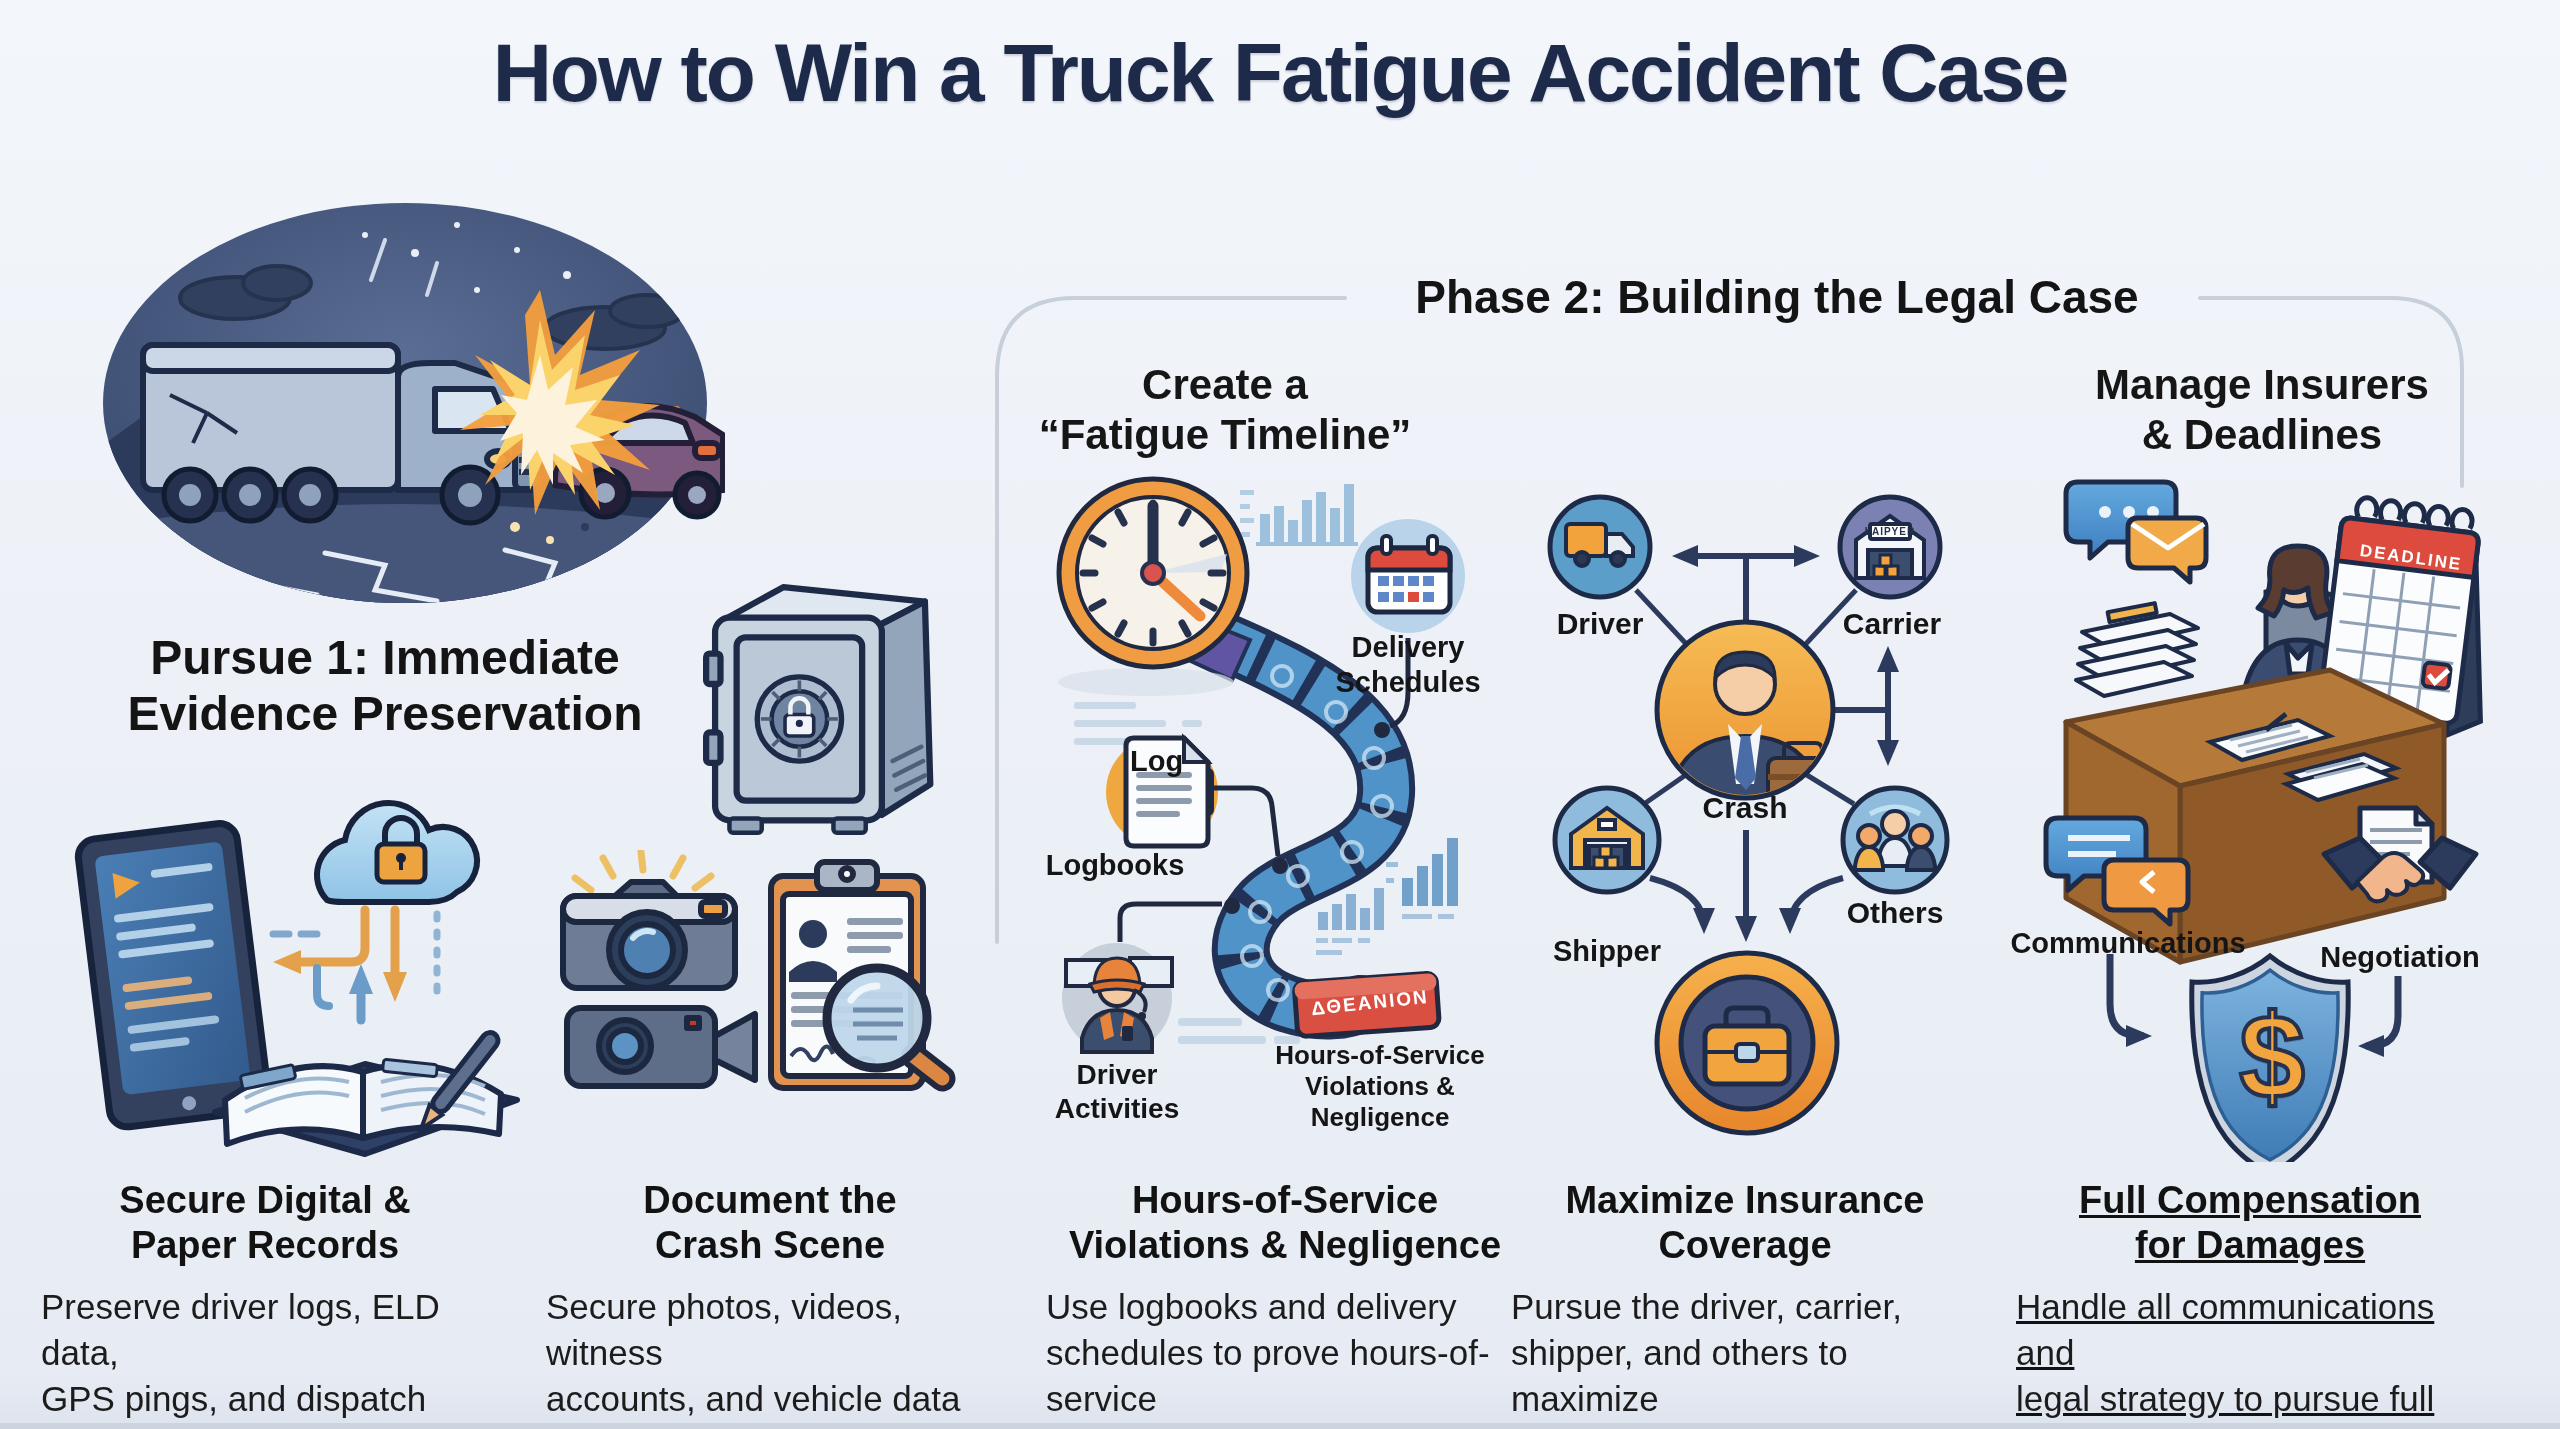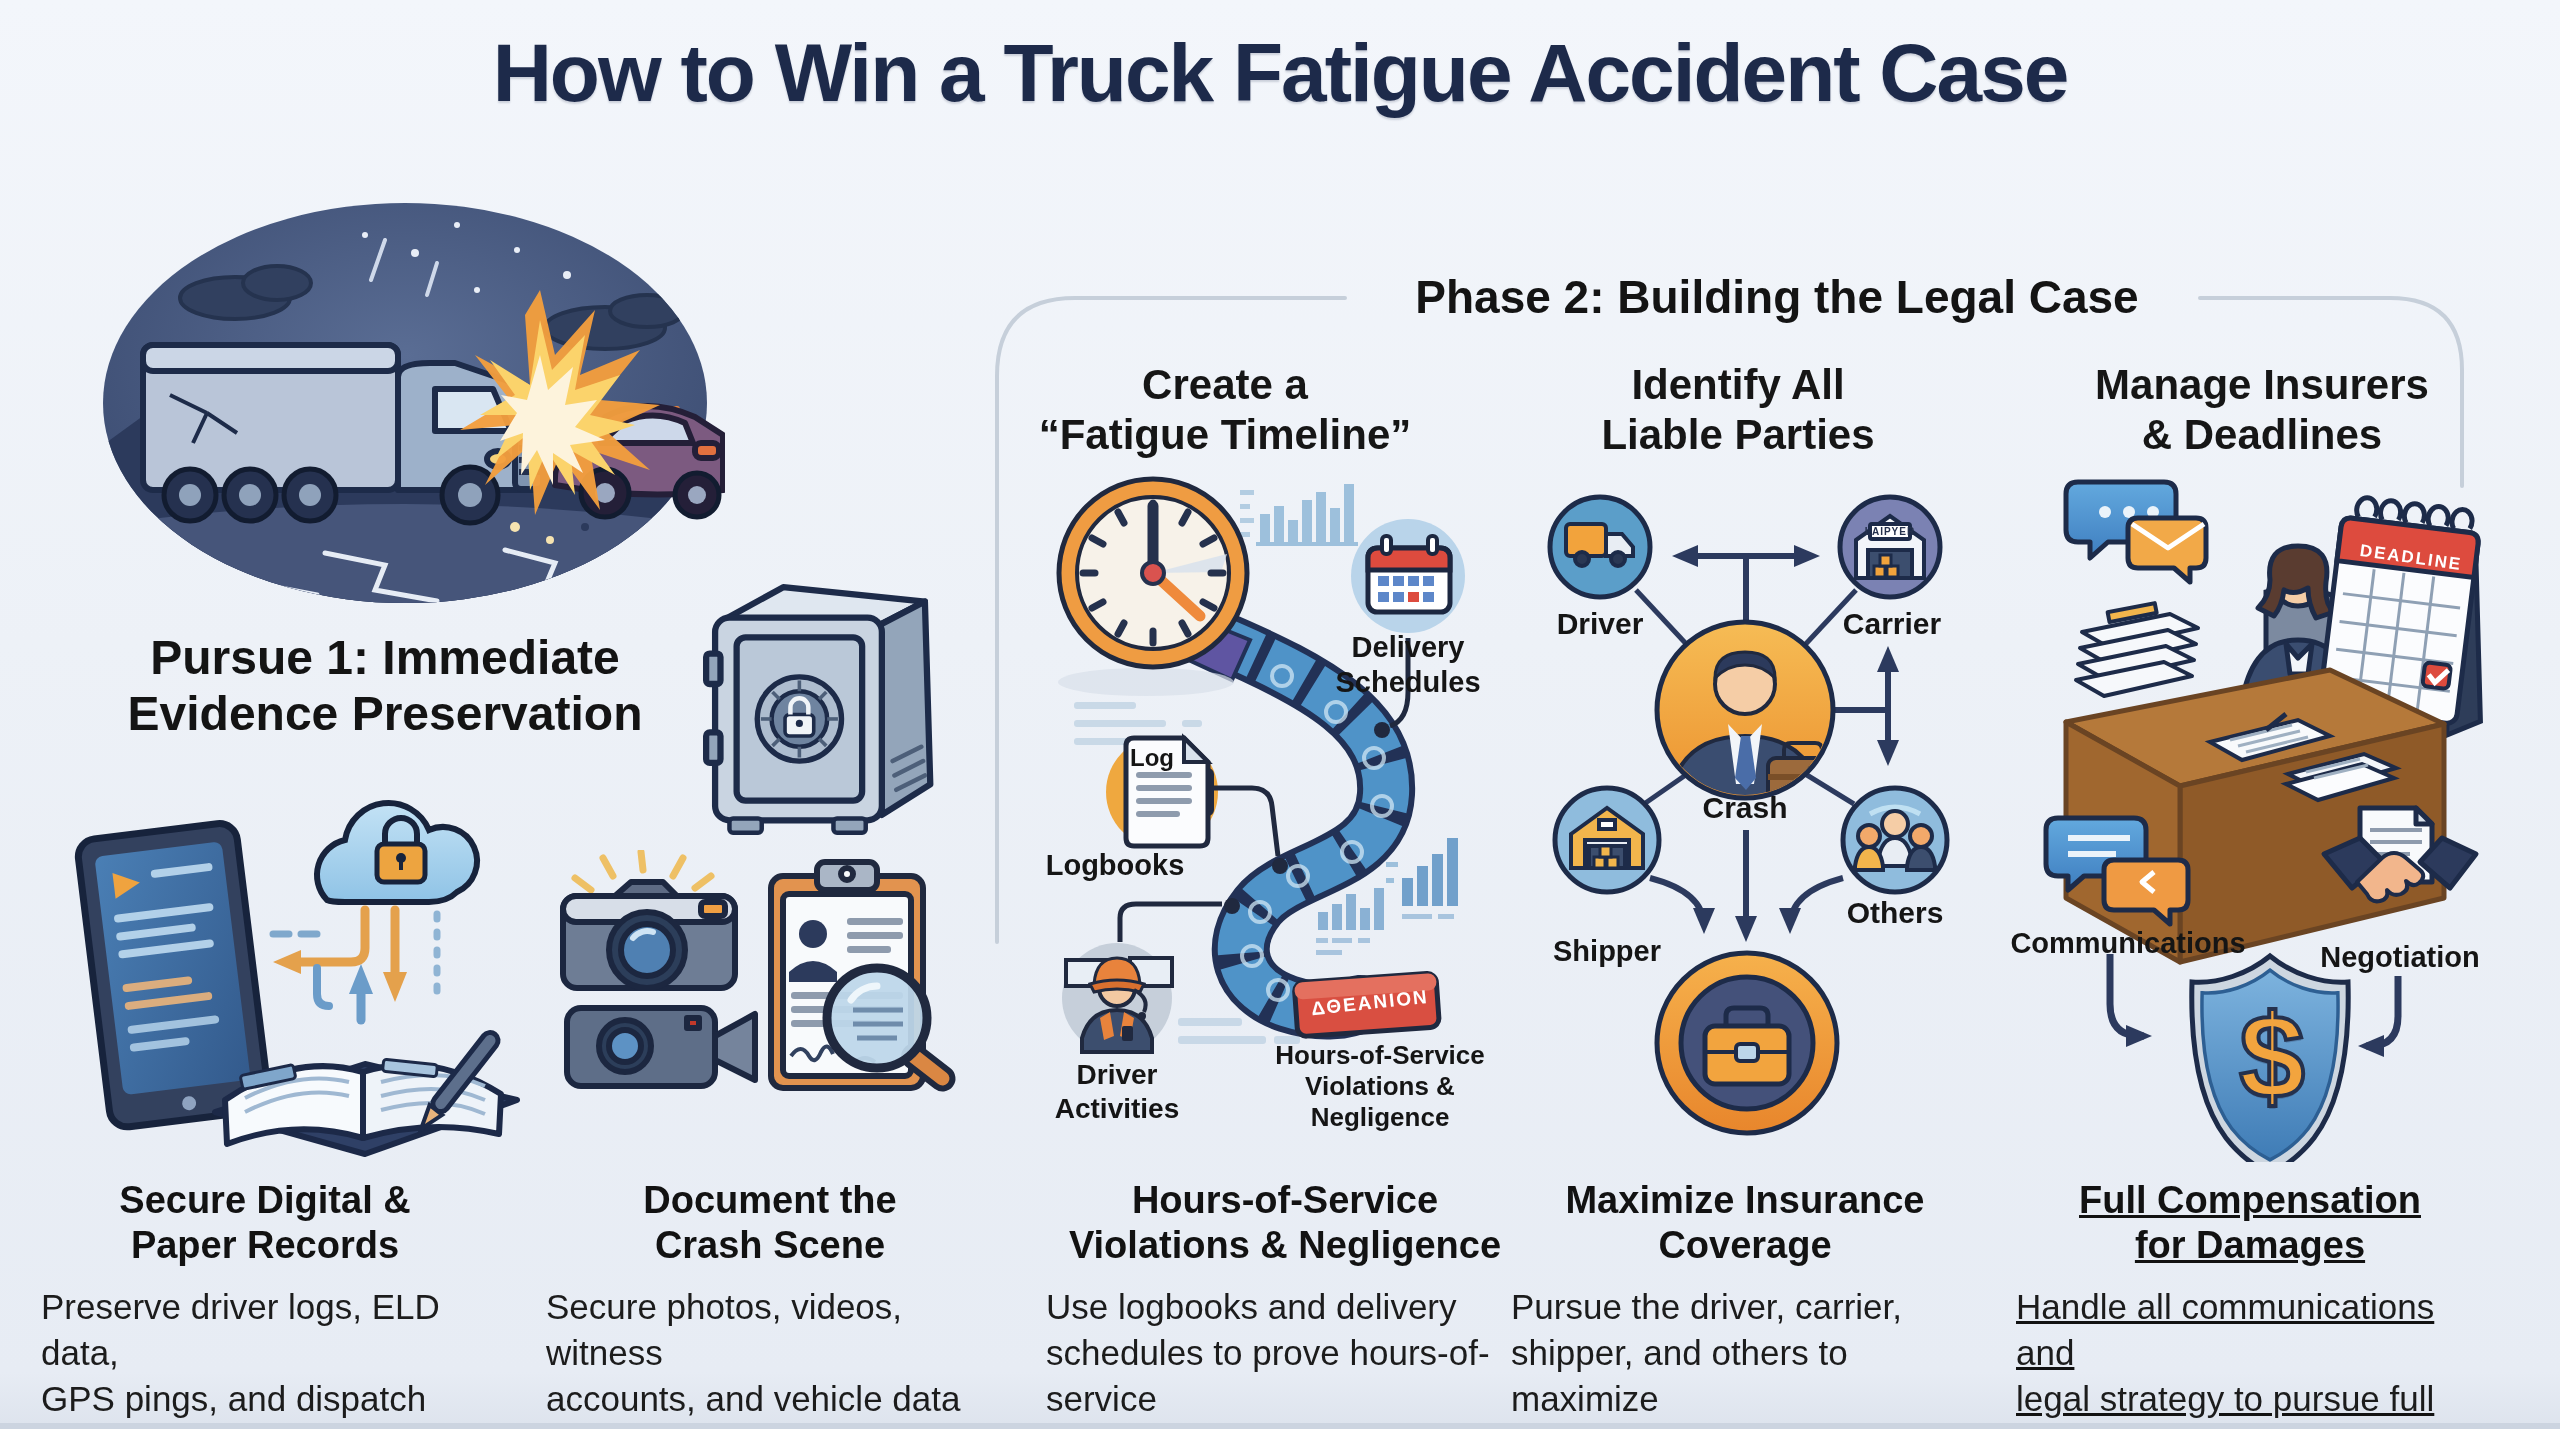"Identify All" div.abs { html: <div>Identify All Liable Parties</div> -> none }
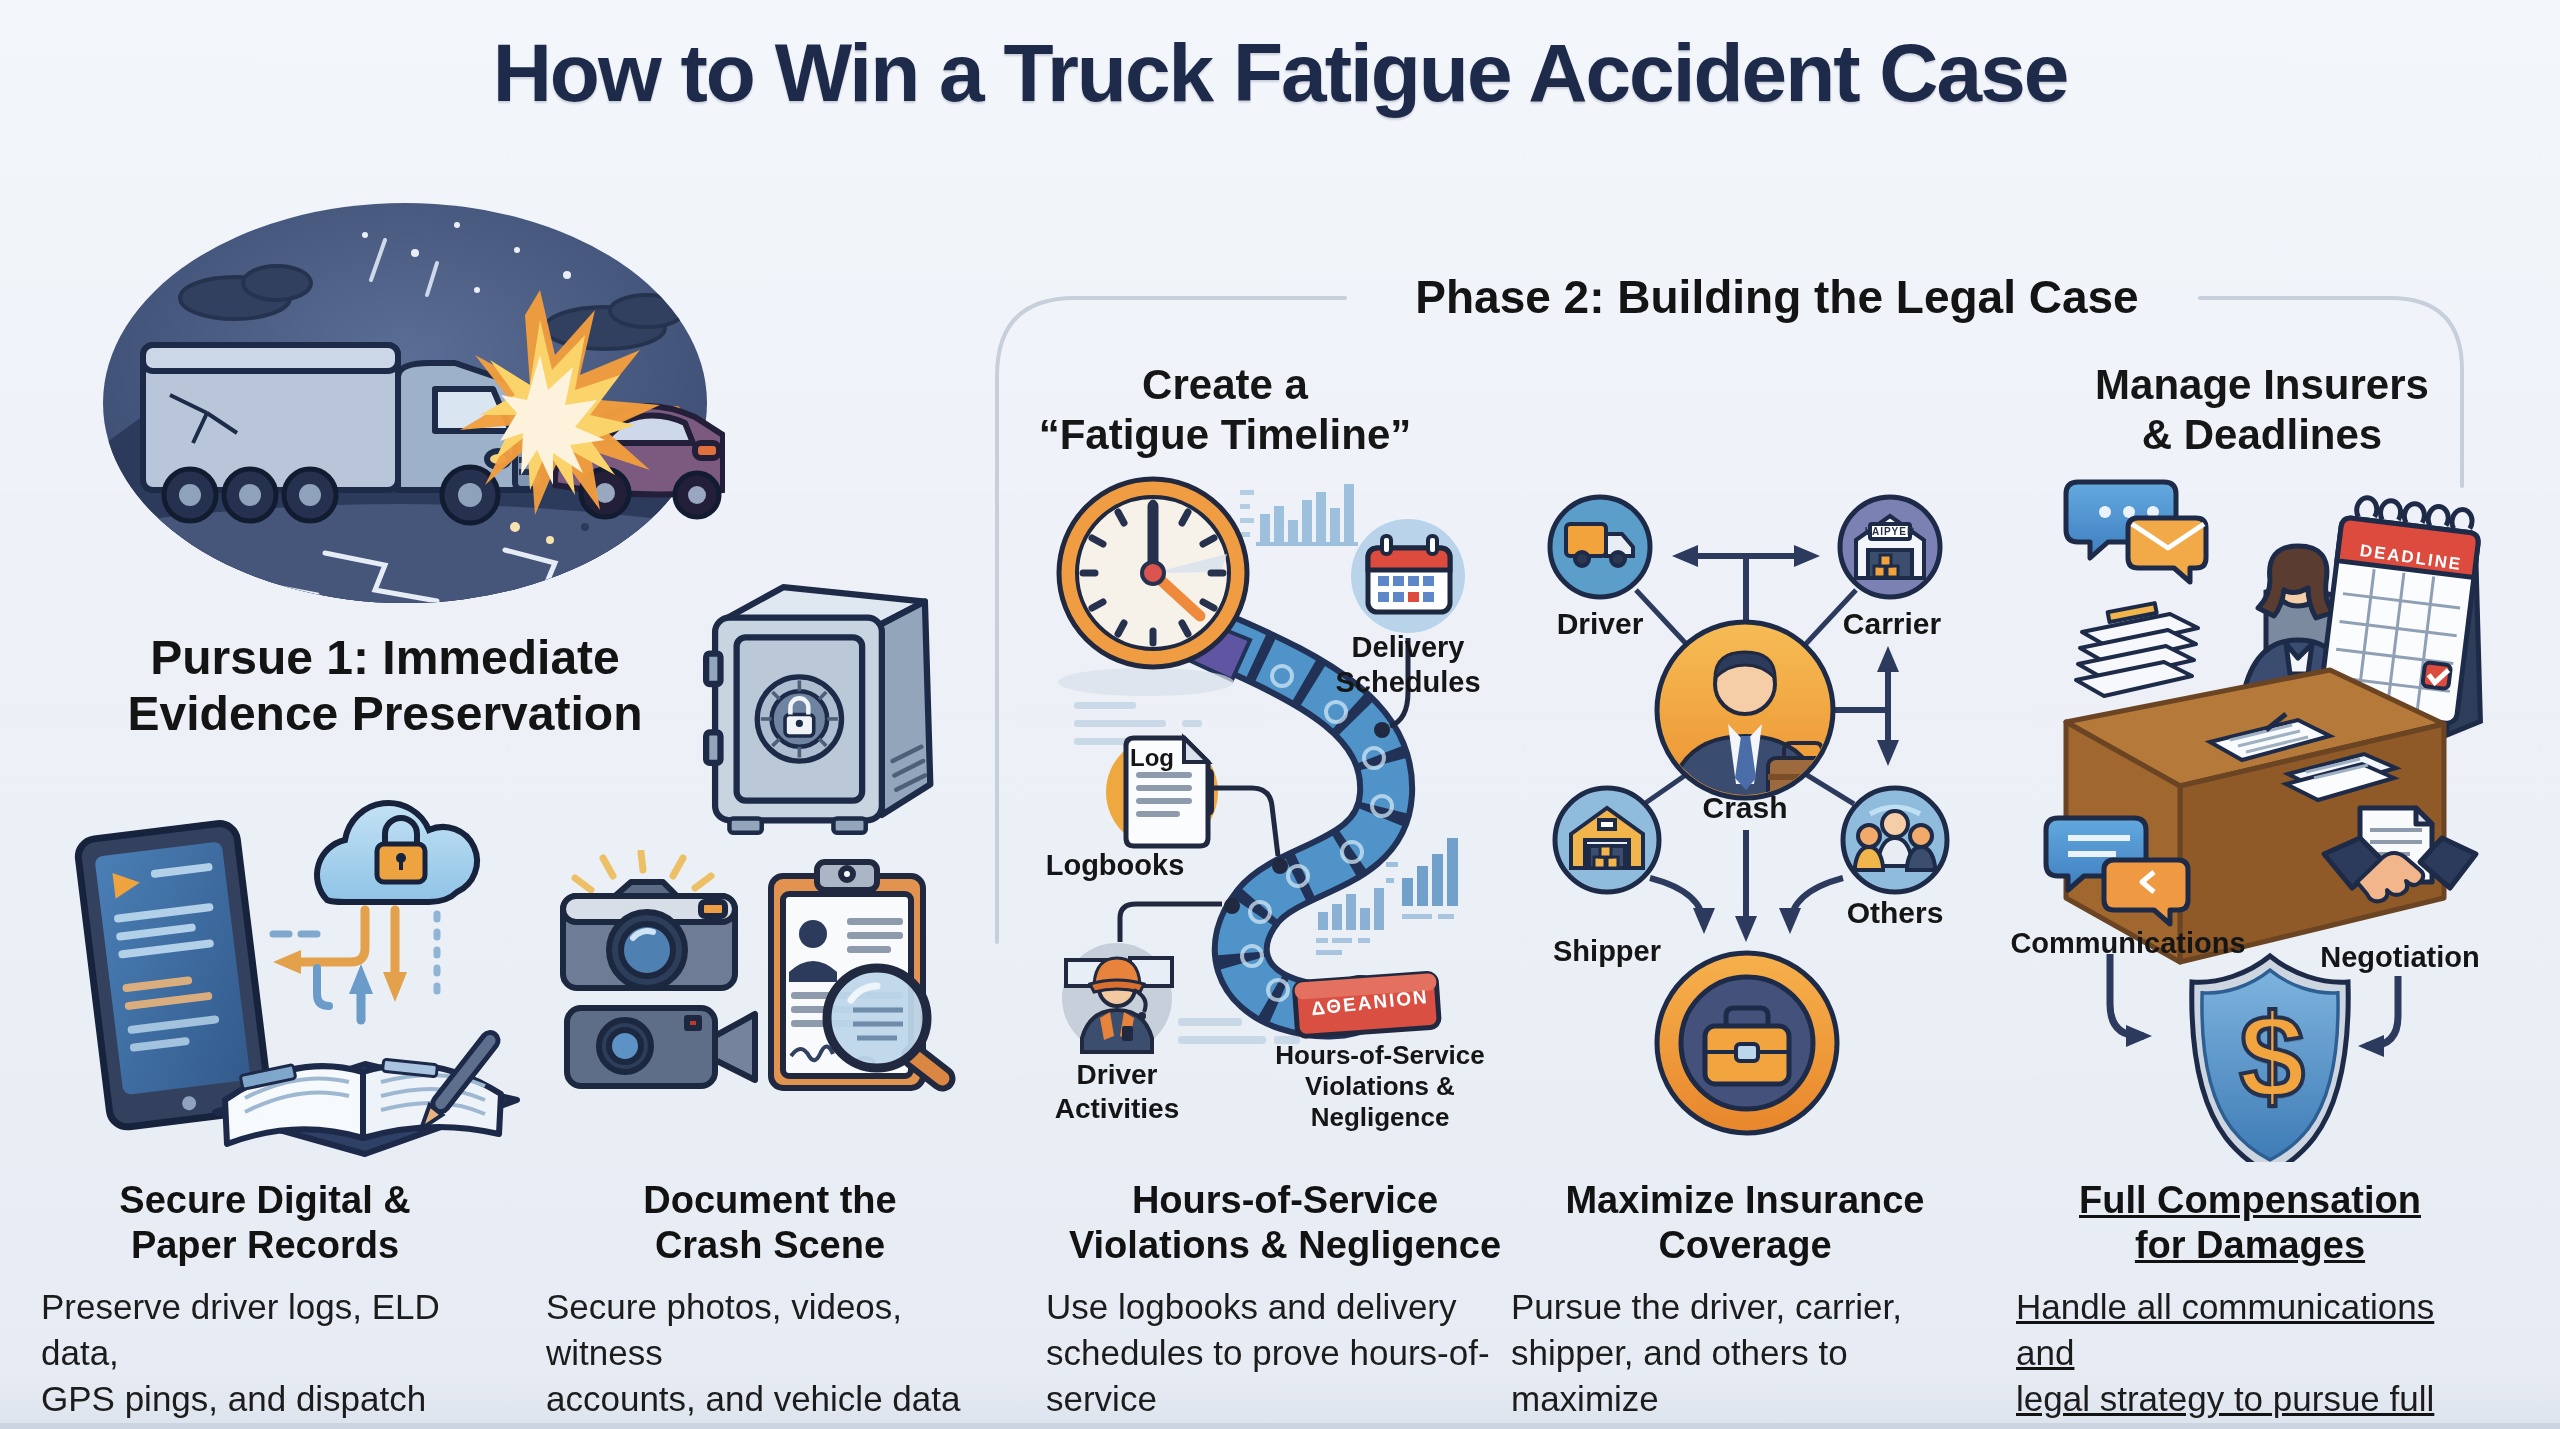"Log" div.abs { font-size: 24px -> 29px }
